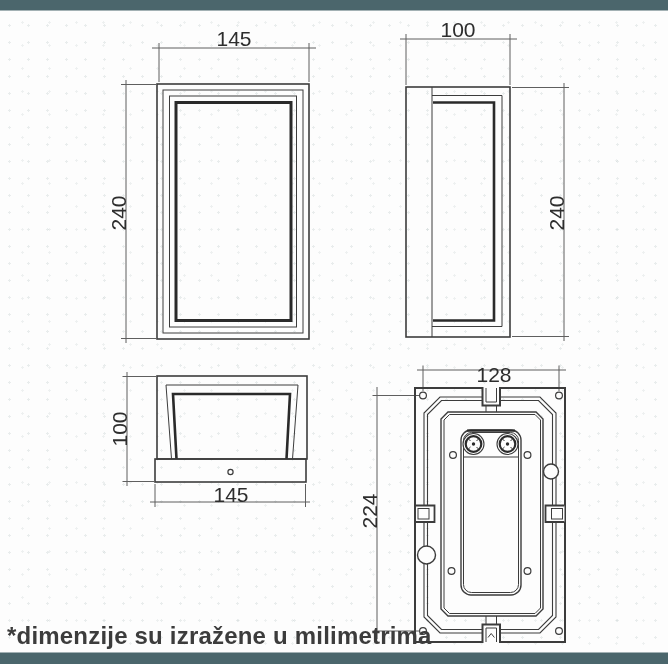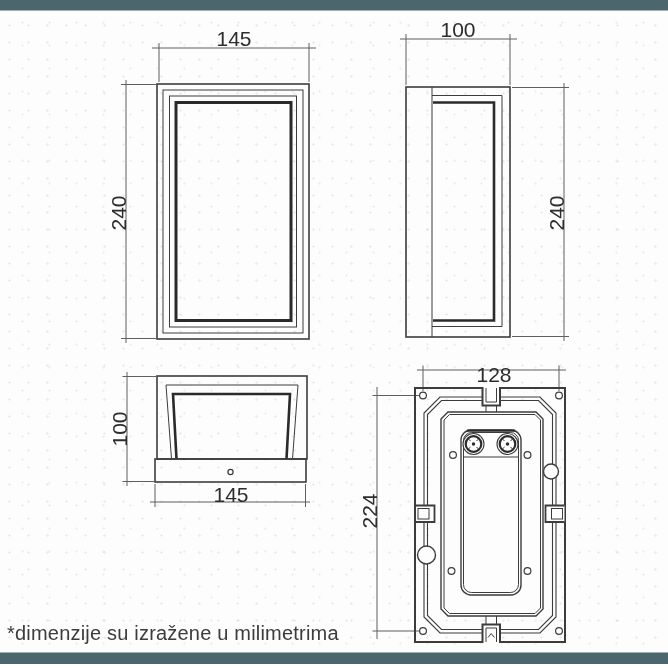"*dimenzije su izražene u milimetrima" .footnote { font-size: 20px -> 24px; font-weight: none -> bold }
